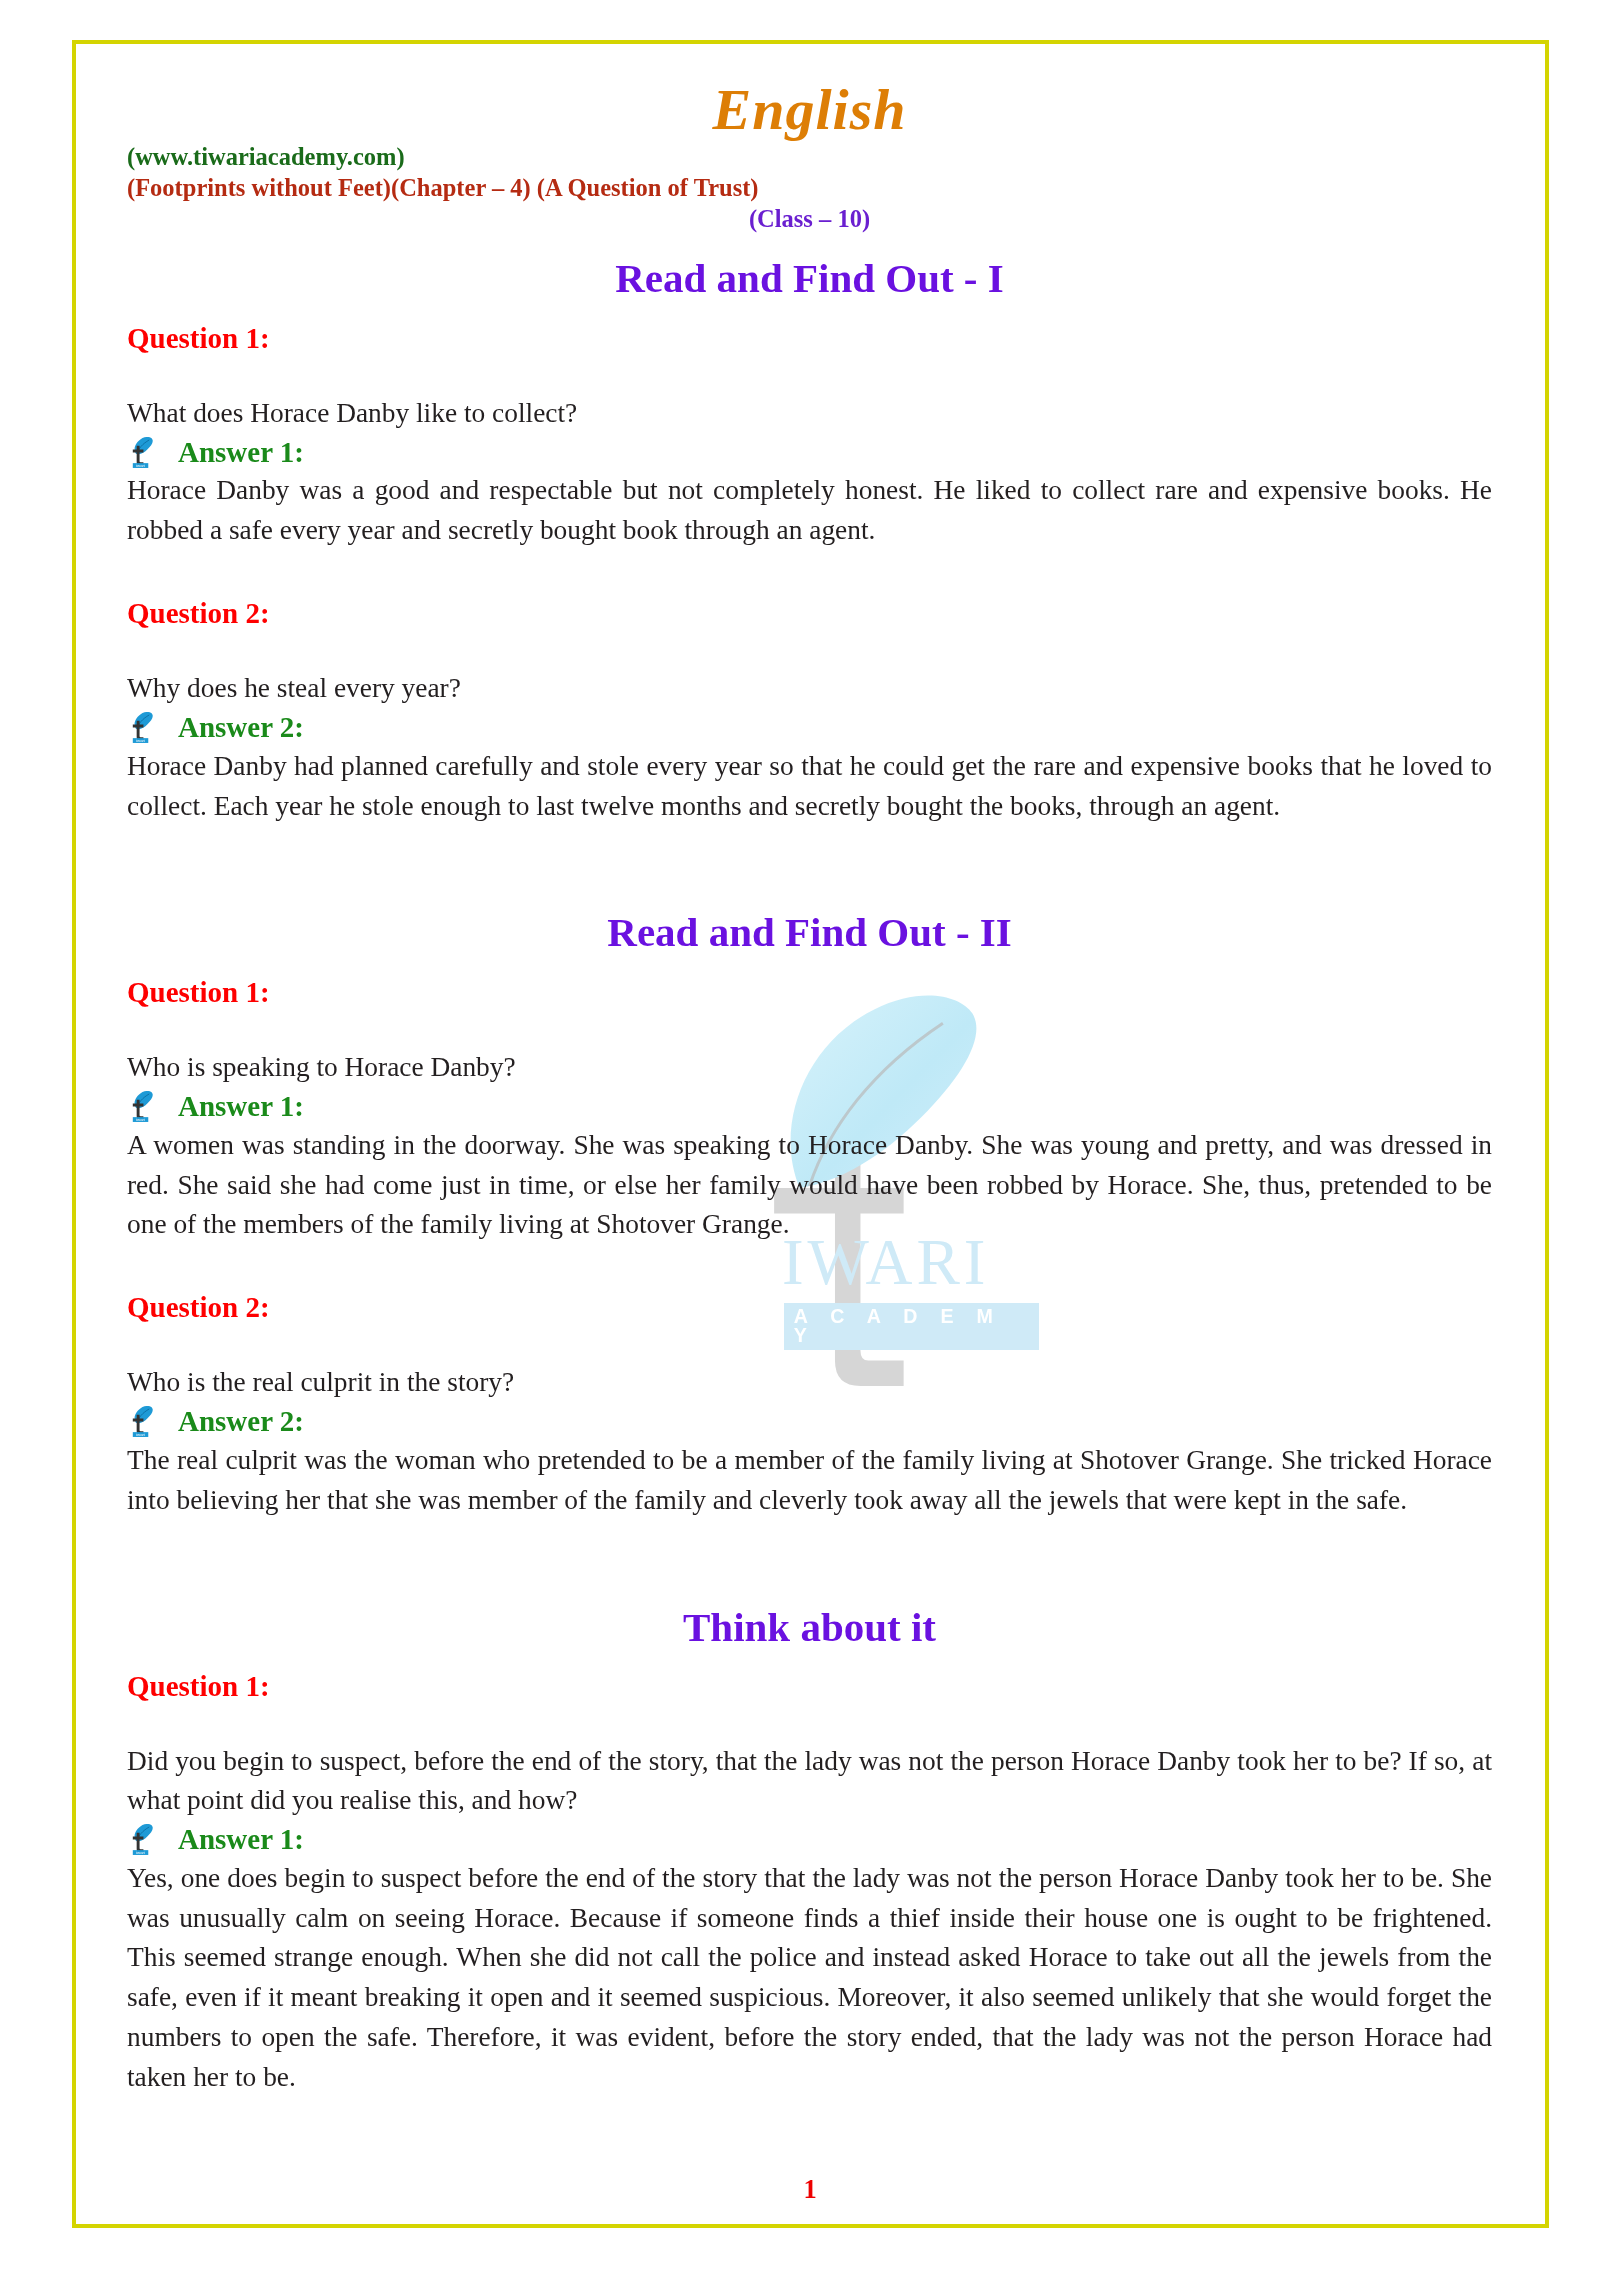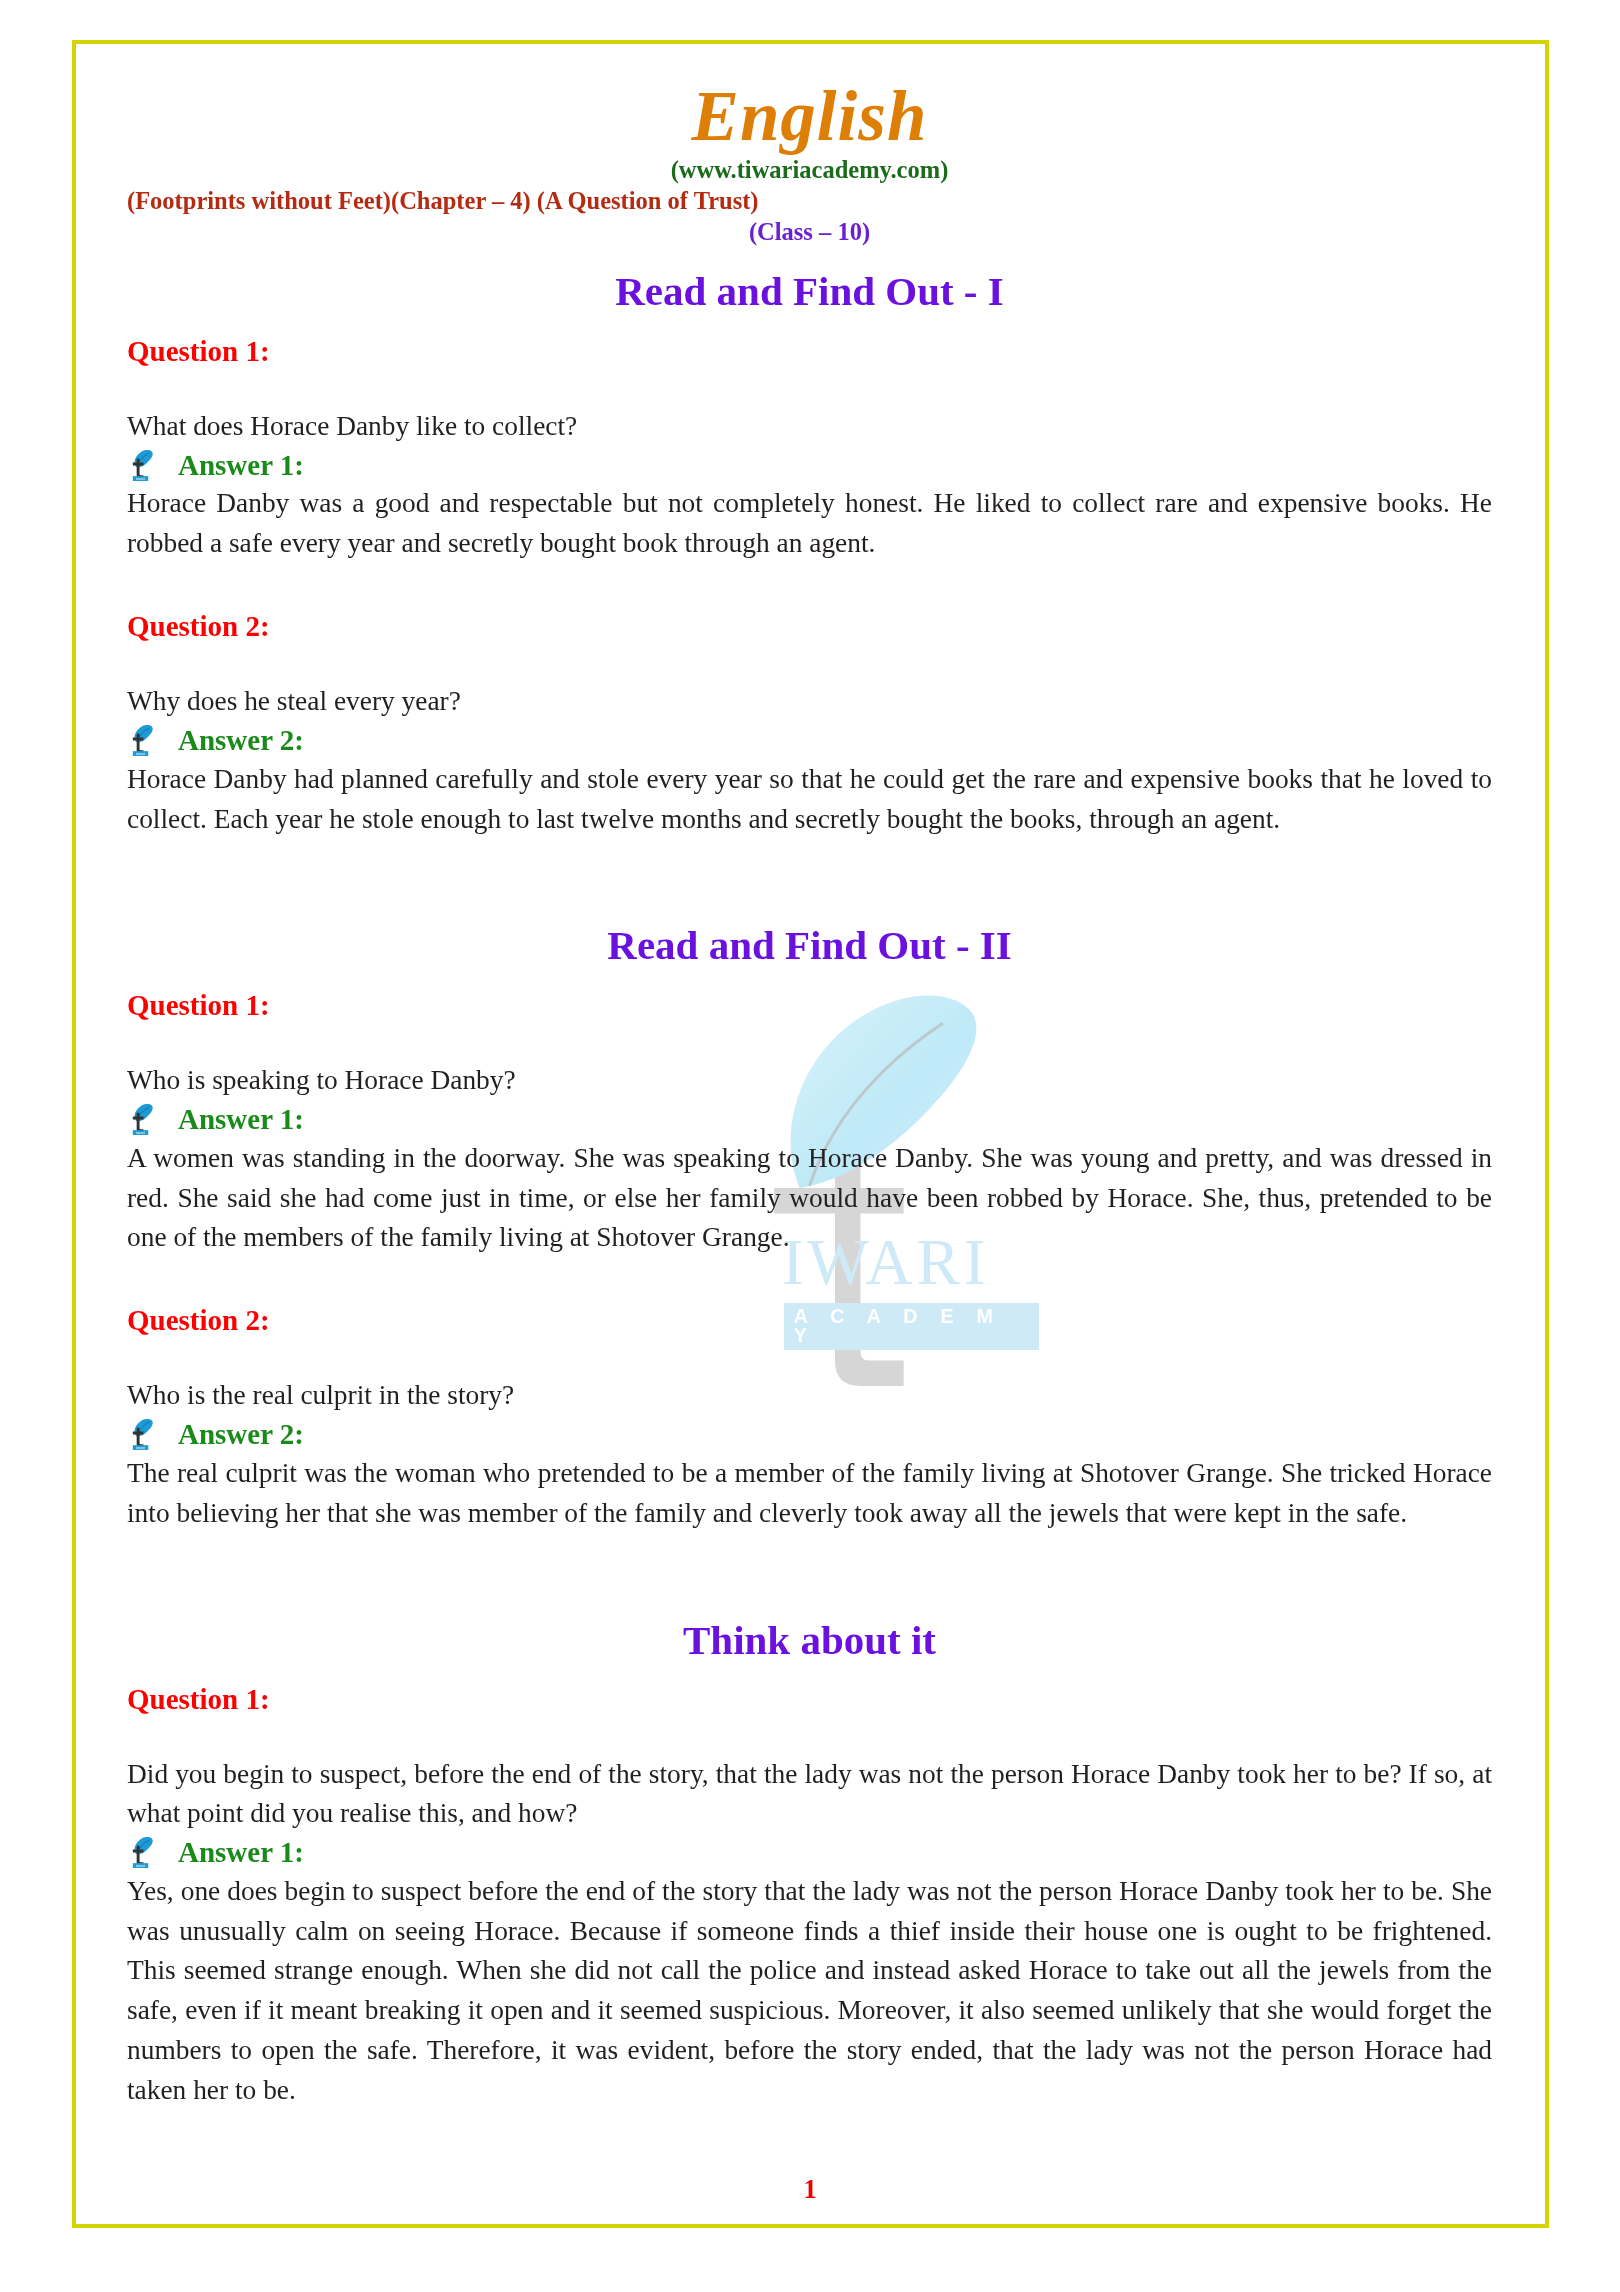"English" .doc-title { font-size: 71px -> 58px }
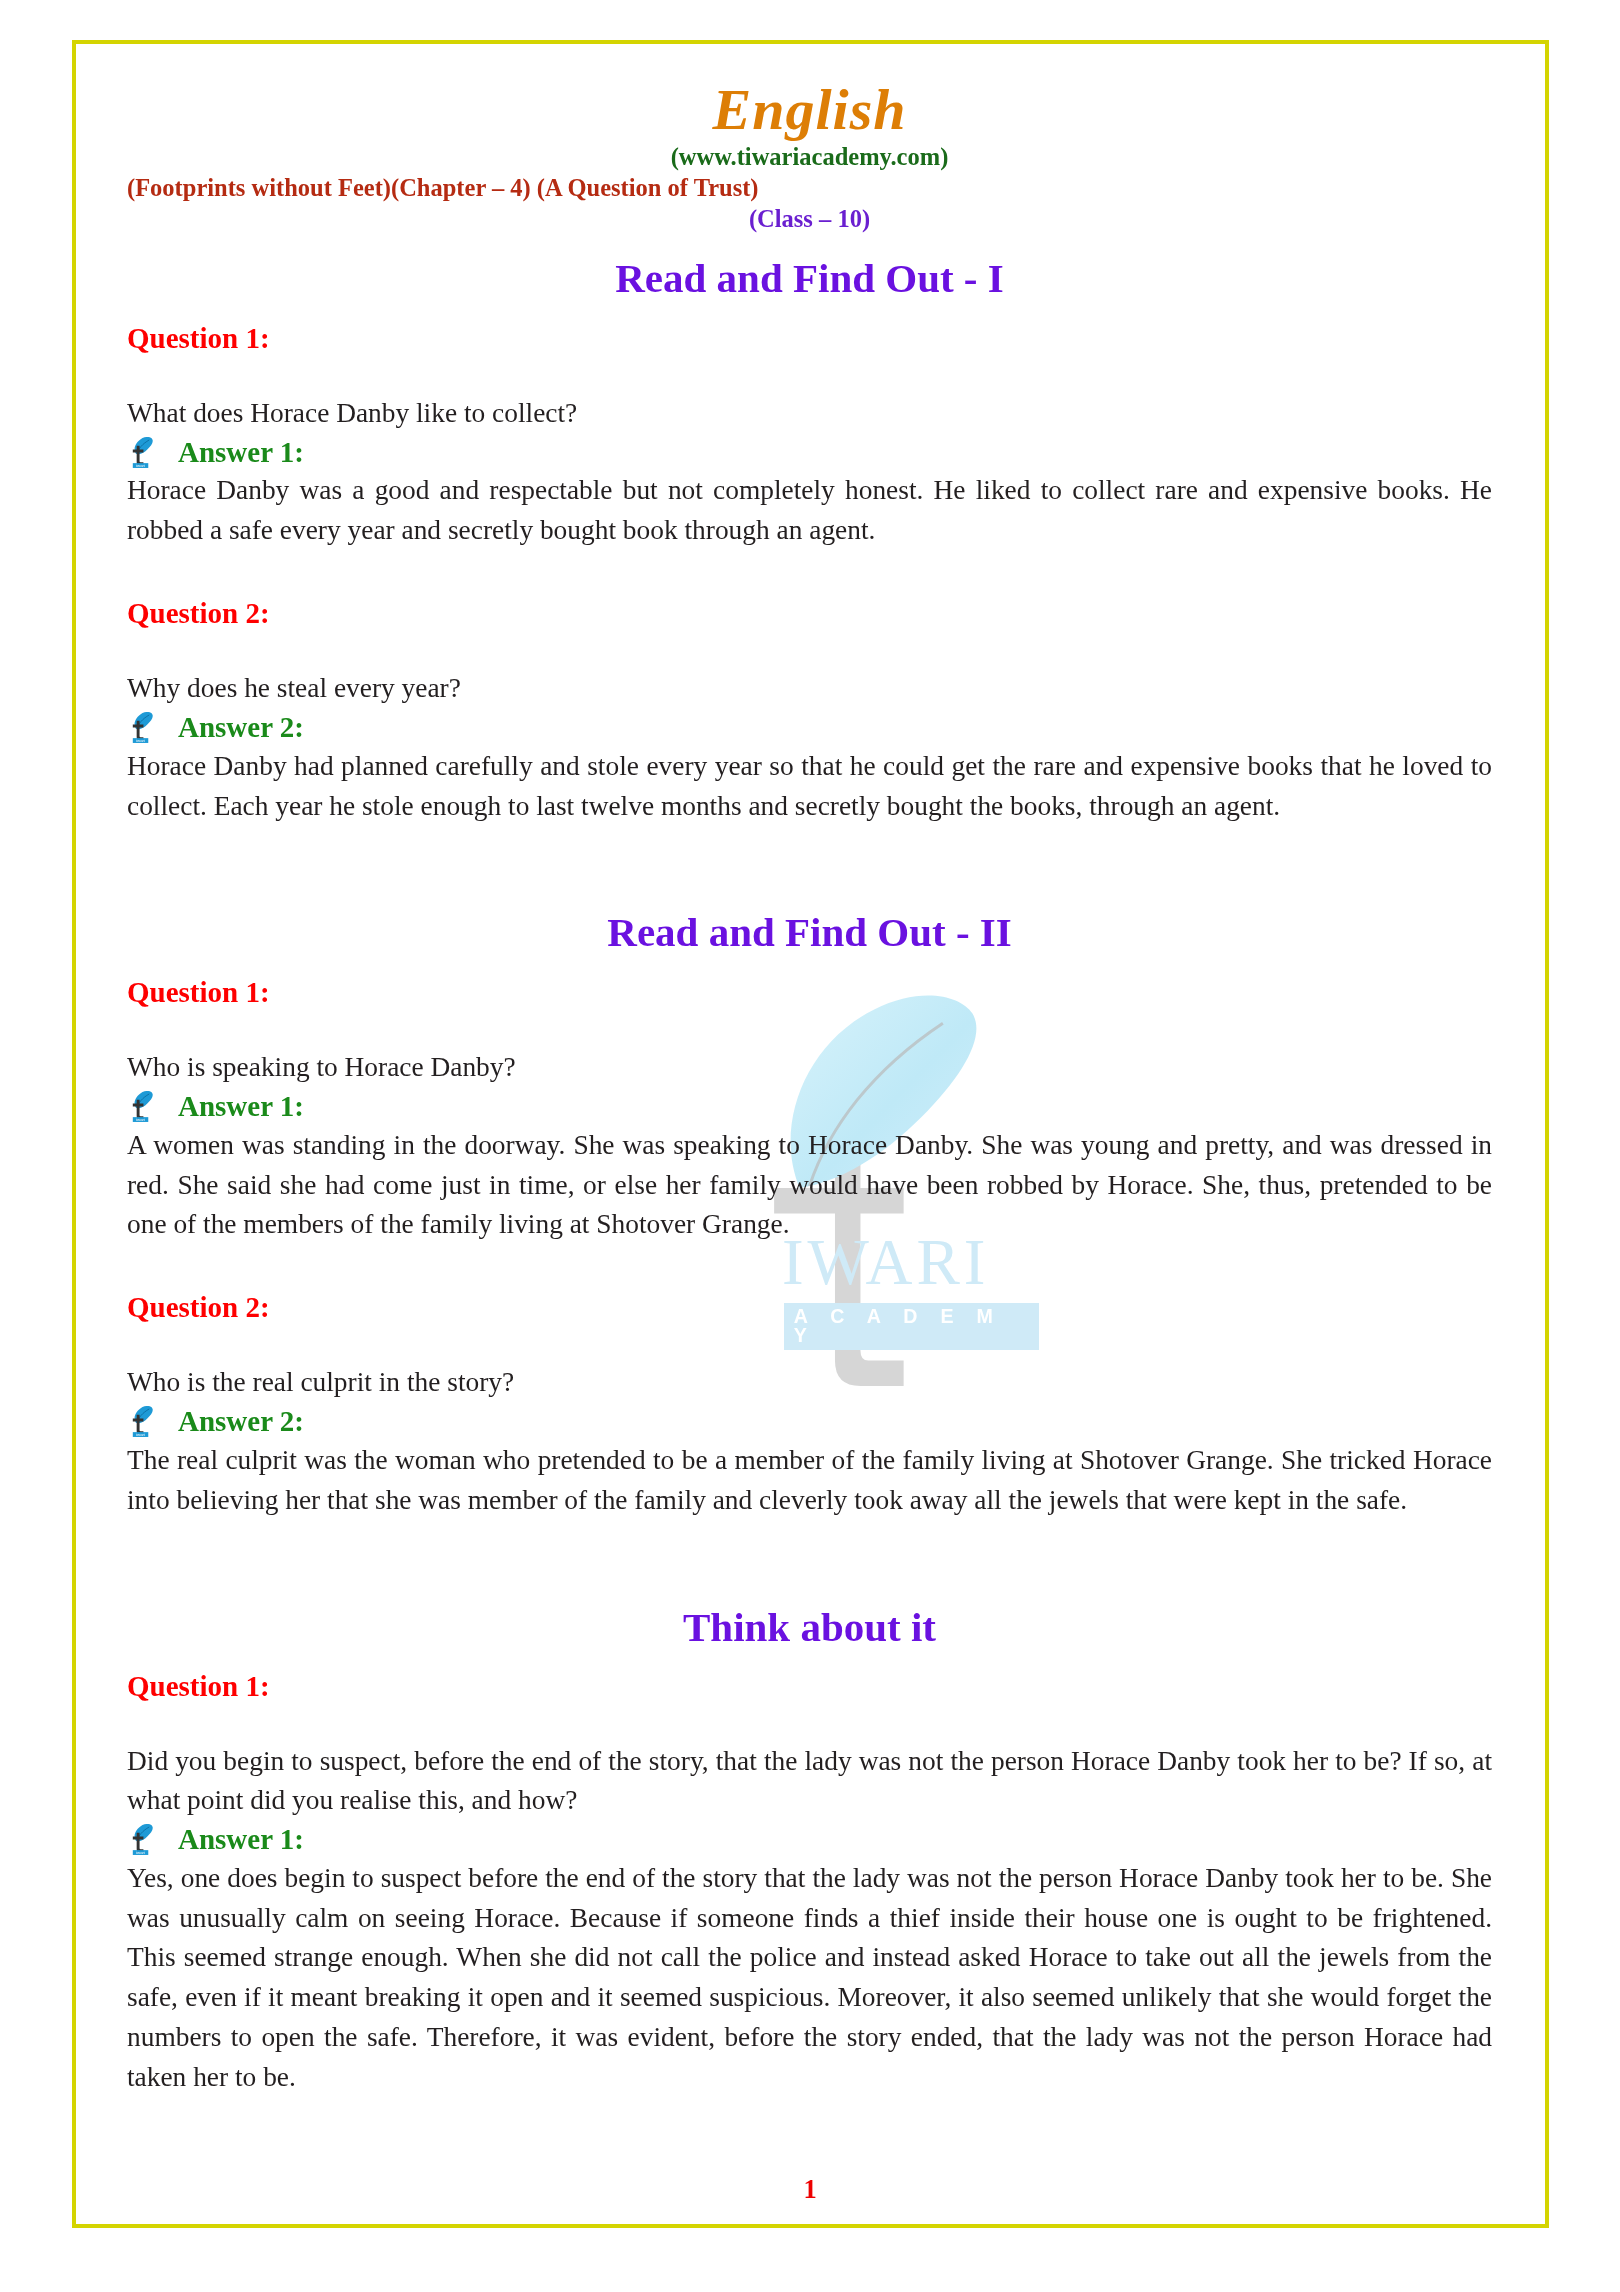"(www.tiwariacademy.com)" .site-line { text-align: center -> left }
